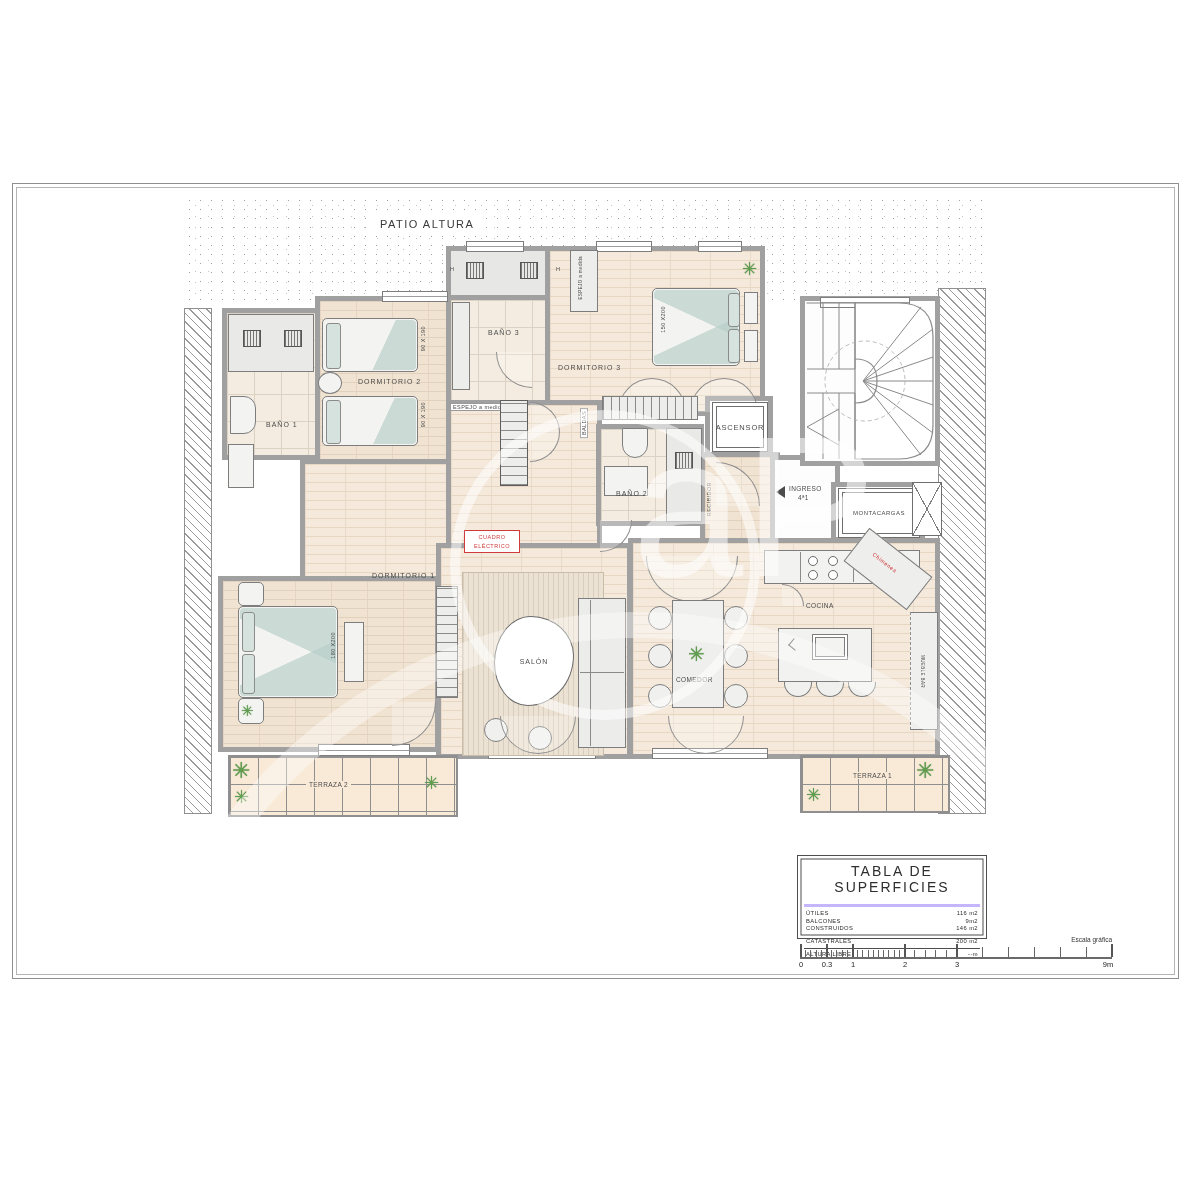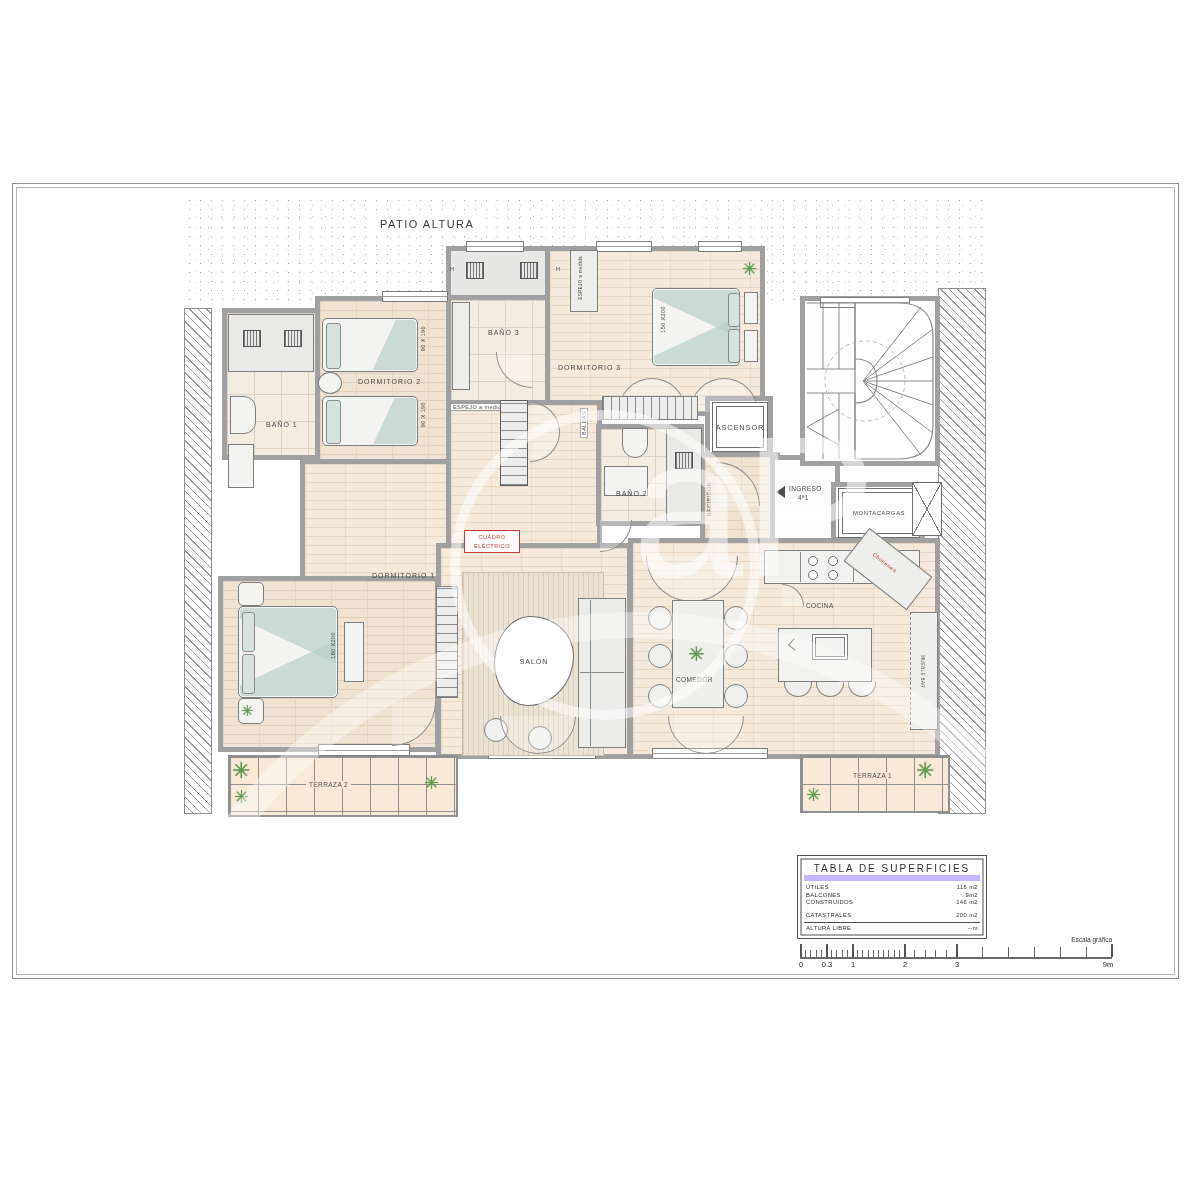"TABLA DE SUPERFICIES" #stable .t { border-bottom: 6px solid #c4b5fd -> 3px solid #c4b5fd; font-size: 10px -> 14px; padding: 2px 0 1px 0 -> 2px 0 9px 0 }
